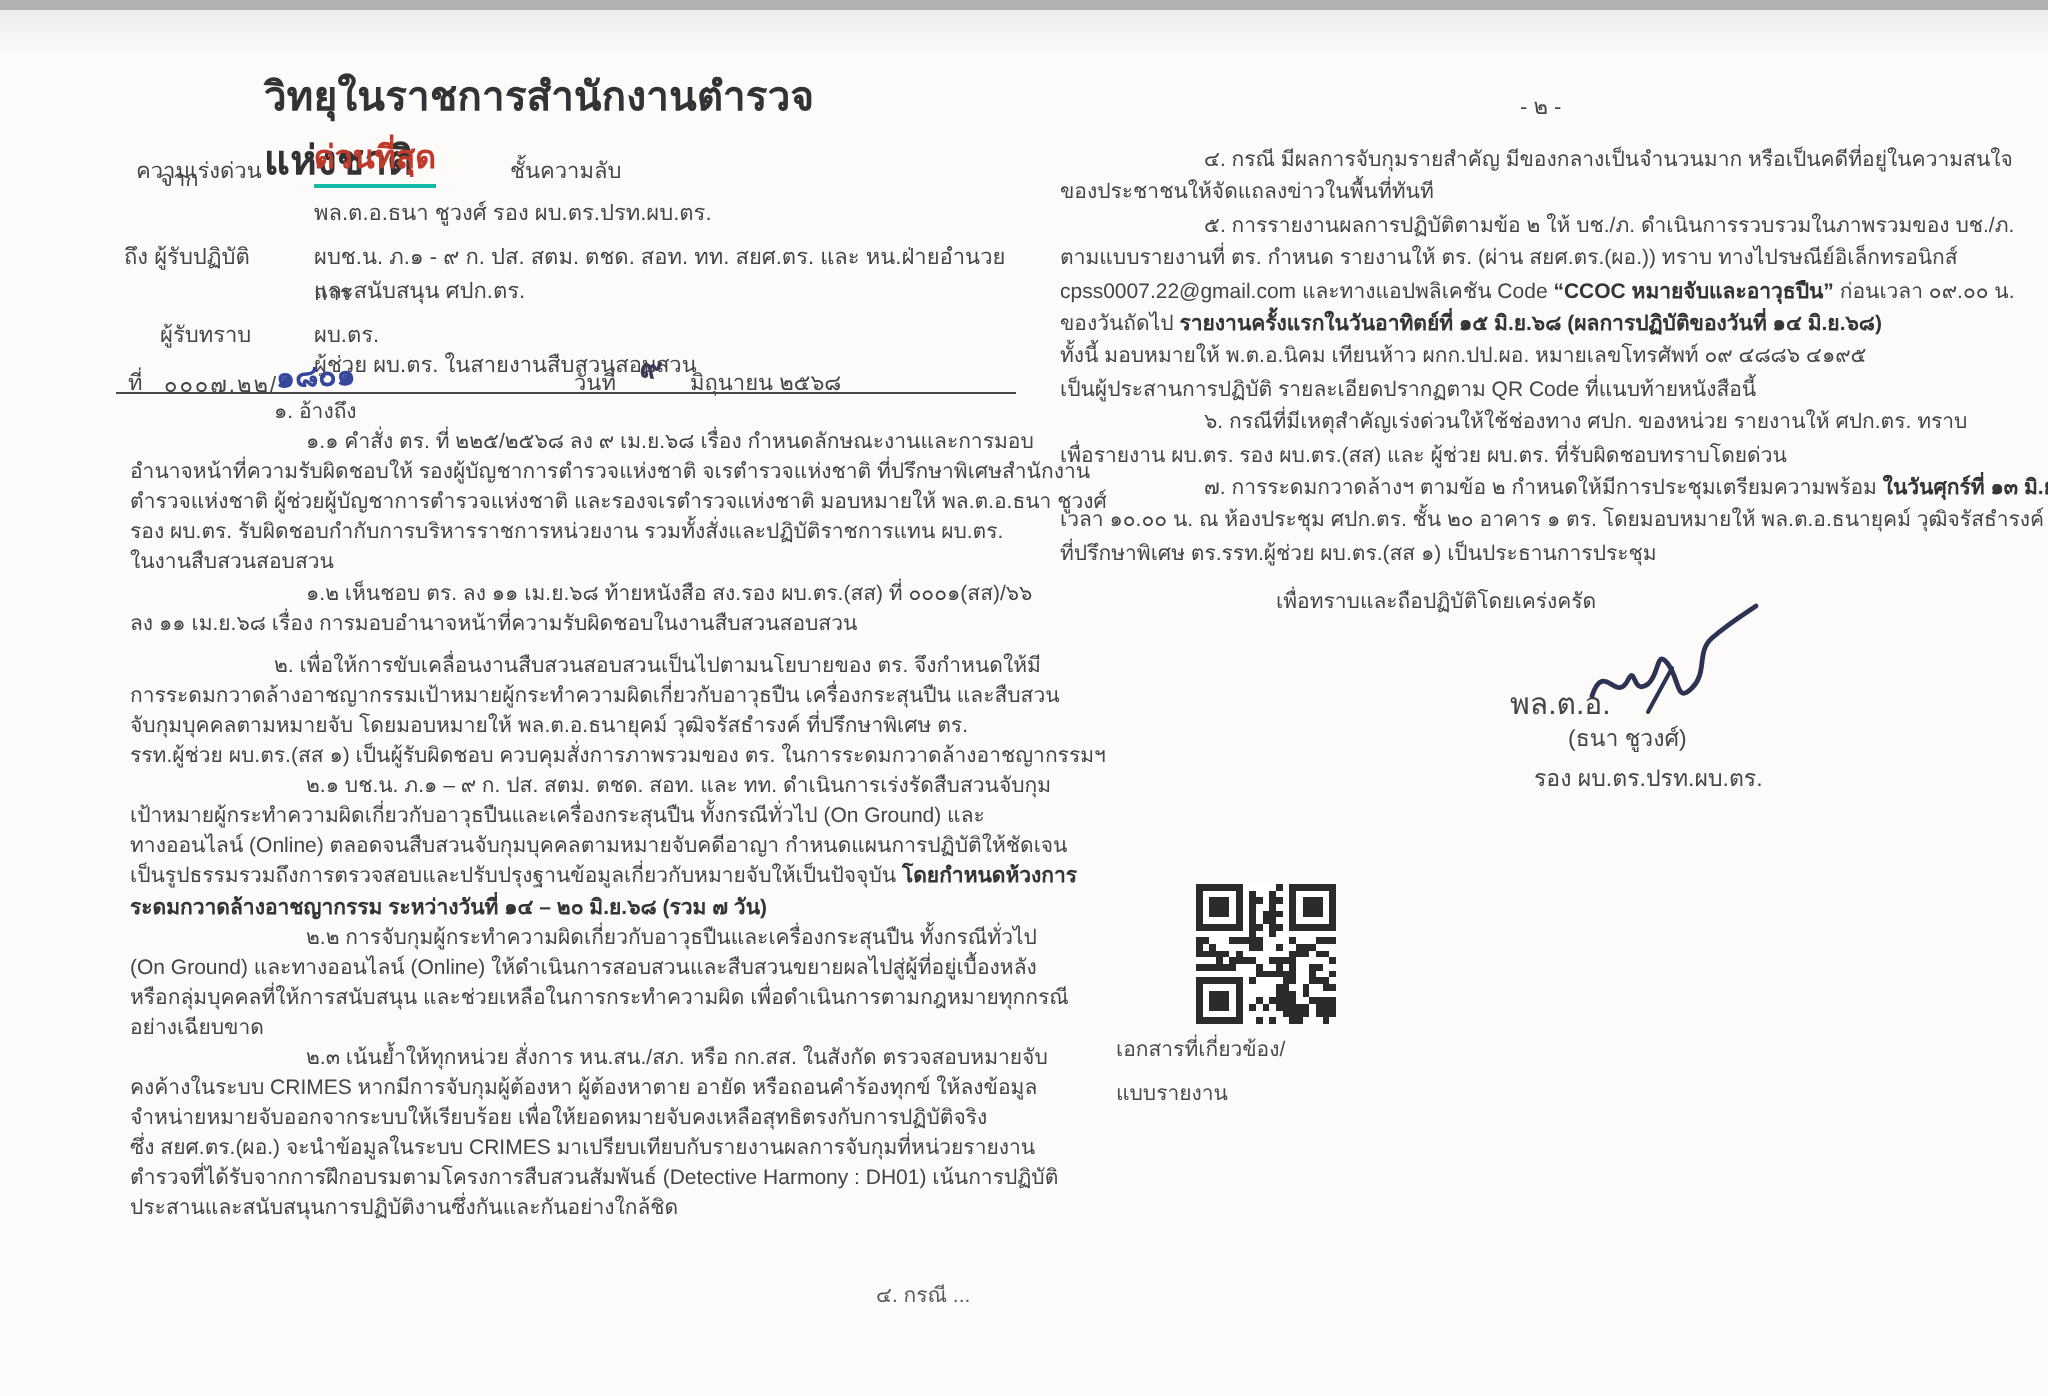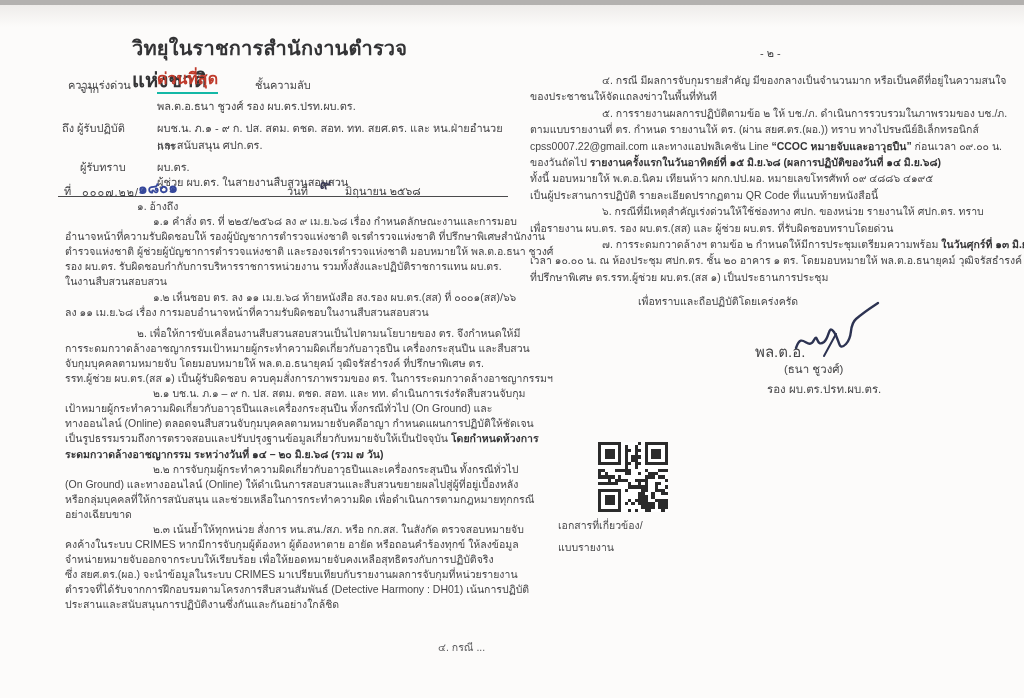"cpss0007.22@gmail.com และทางแอปพลิเคชัน" span { text: Line -> Code }
